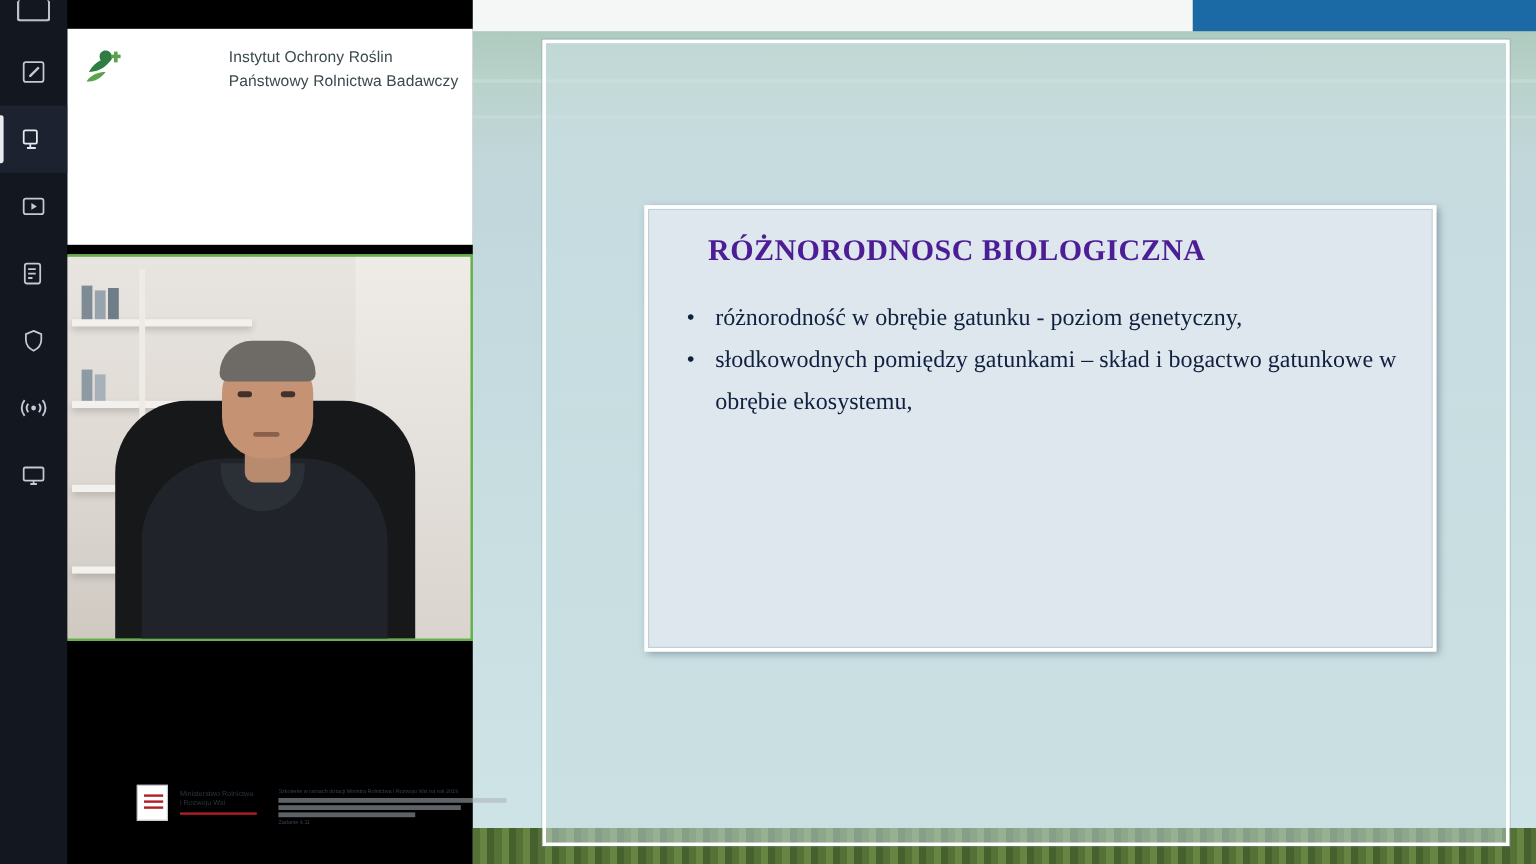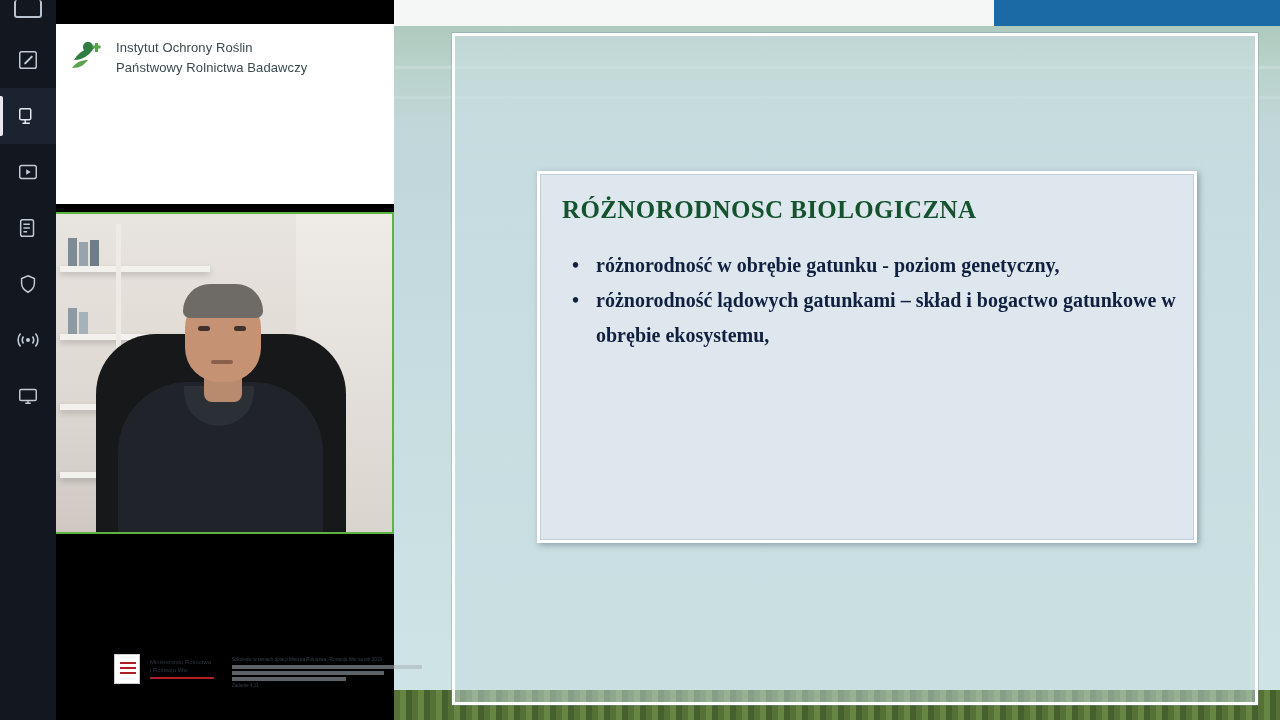"Instytut Ochrony Roślin" .logo-panel { justify-content: none -> space-between }
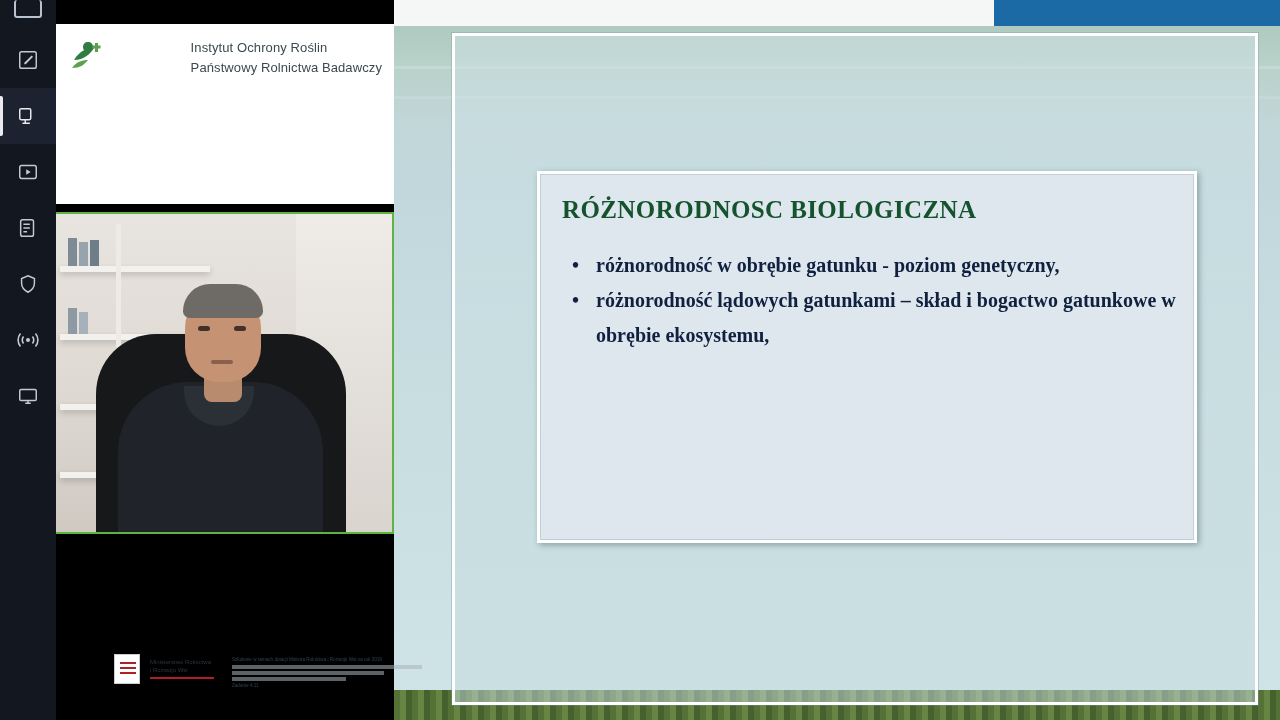"RÓŻNORODNOSC BIOLOGICZNA" .slide-title { color: #14532d -> #4c1d95; margin-left: none -> 28px }
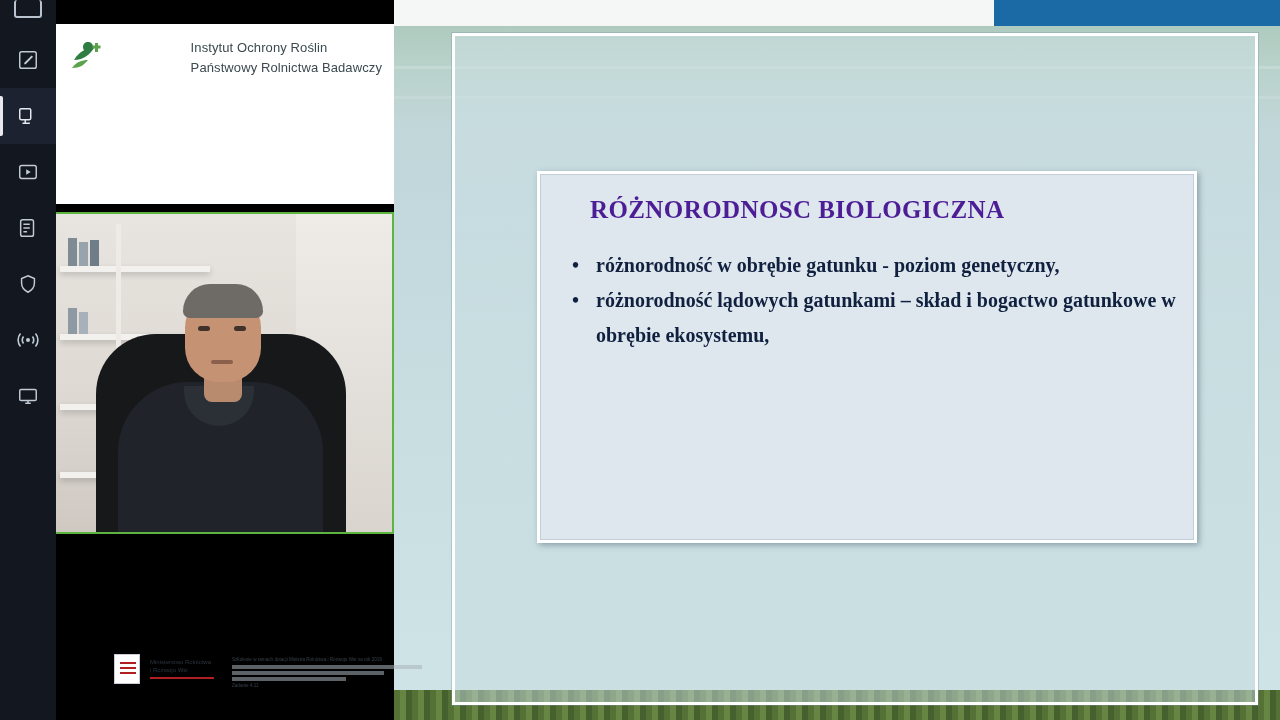"różnorodność w obrębie gatunku -" .bullets li { font-weight: bold -> normal }
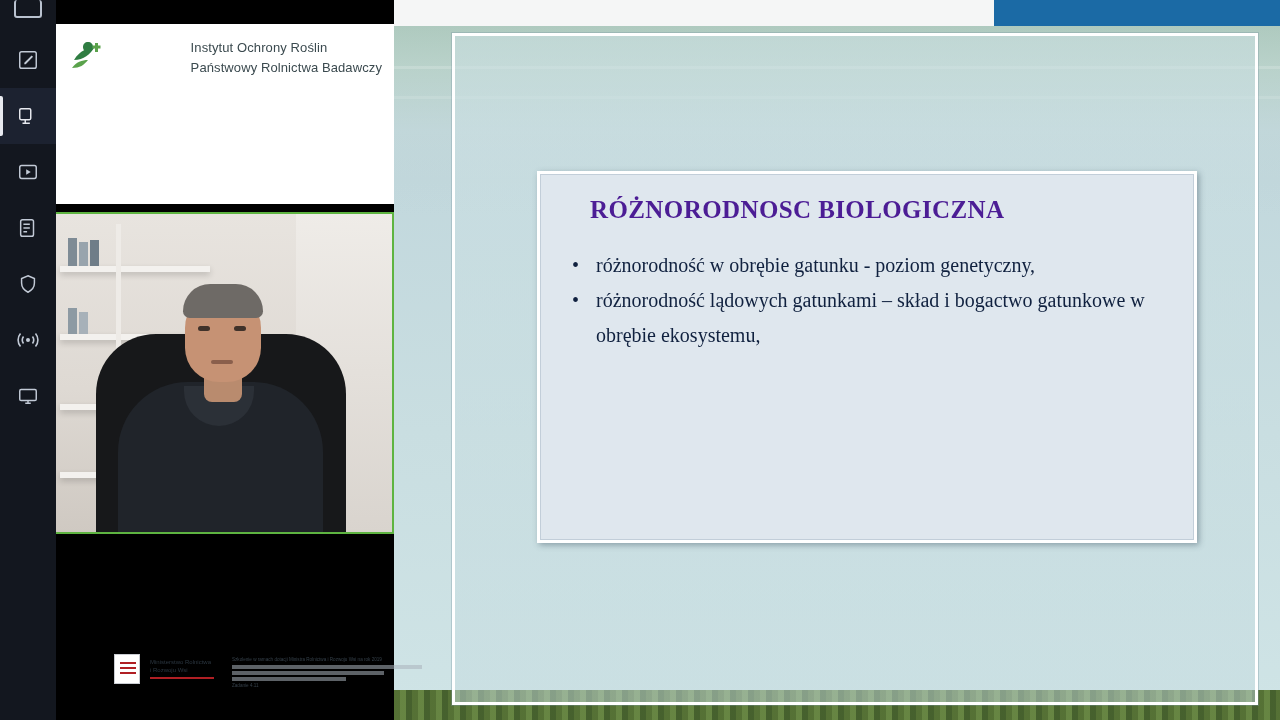"różnorodność lądowych gatunkami – skład" li { text: różnorodność lądowych -> słodkowodnych pomiędzy }
